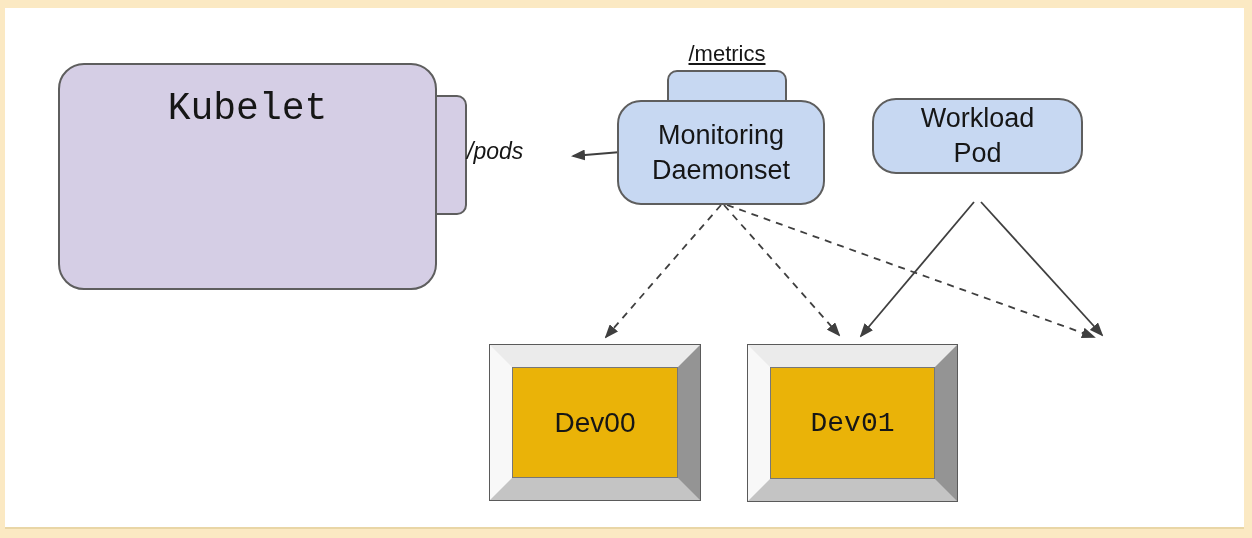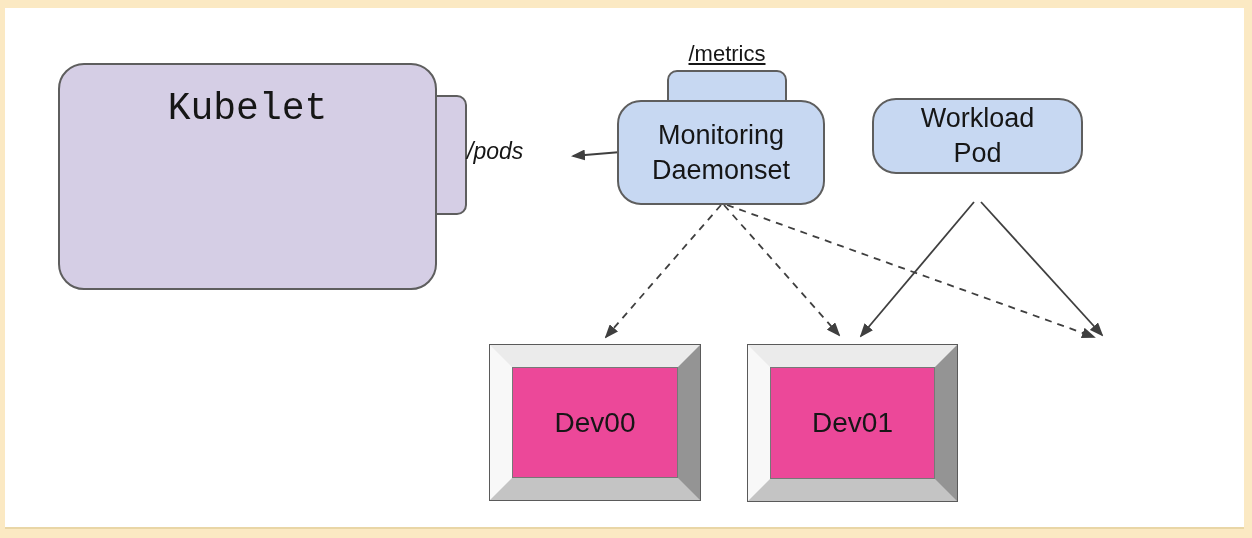"Dev00" .device { background: #ec4899 -> #eab308 }
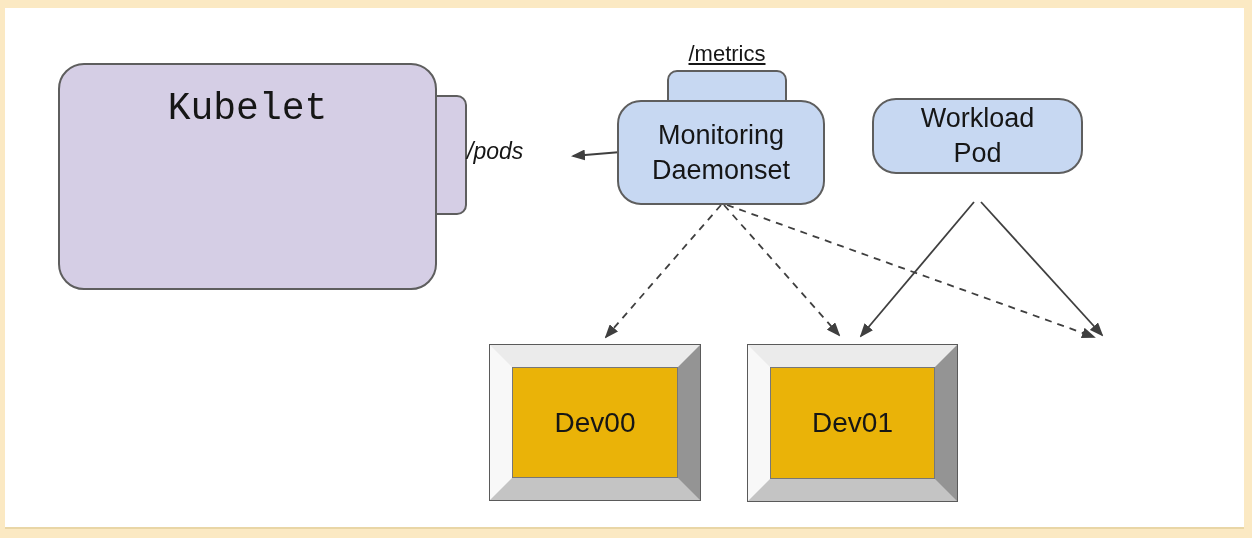"Dev01" .dev01 { font-family: none -> Liberation Mono, monospace }
